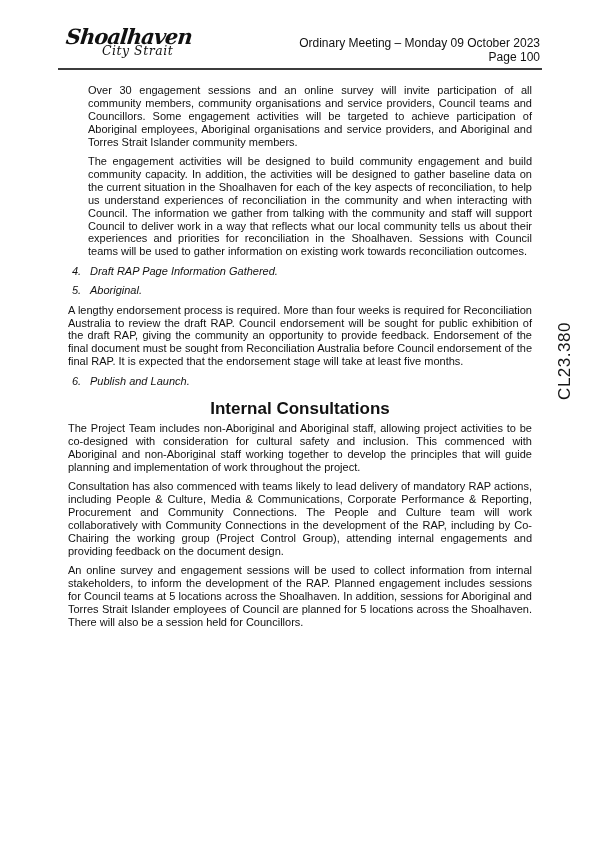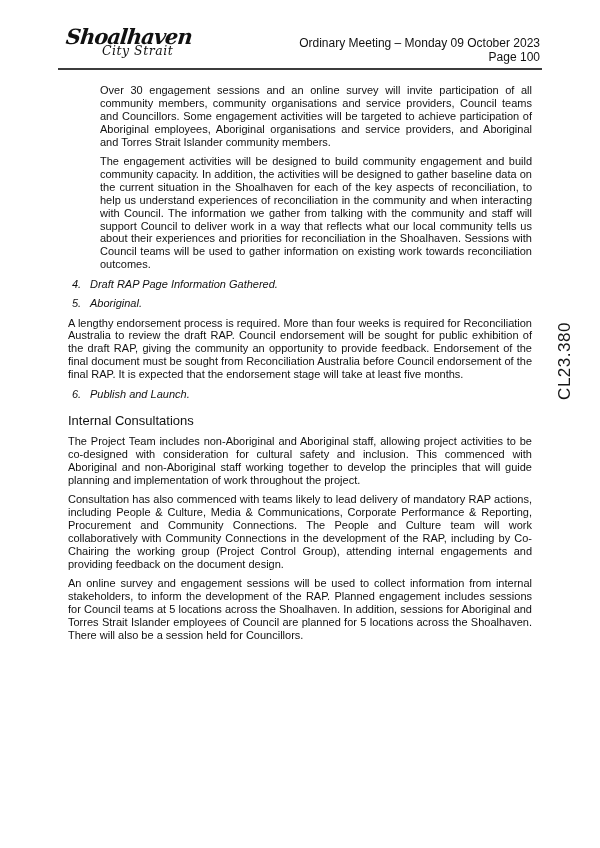"Over 30 engagement sessions and" .indent { margin-left: 32px -> 20px }
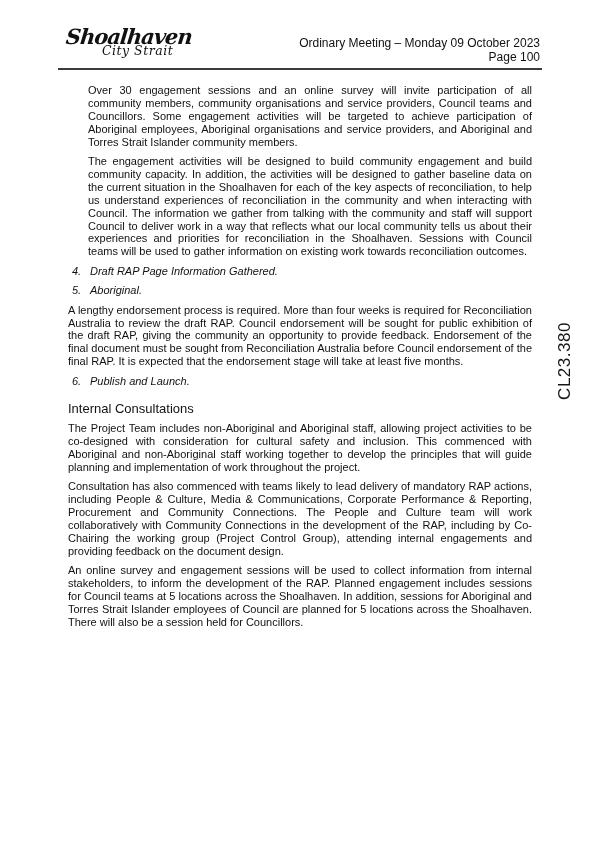"Internal Consultations" .section-heading { font-size: 13px -> 17px; font-weight: normal -> bold; text-align: left -> center }
